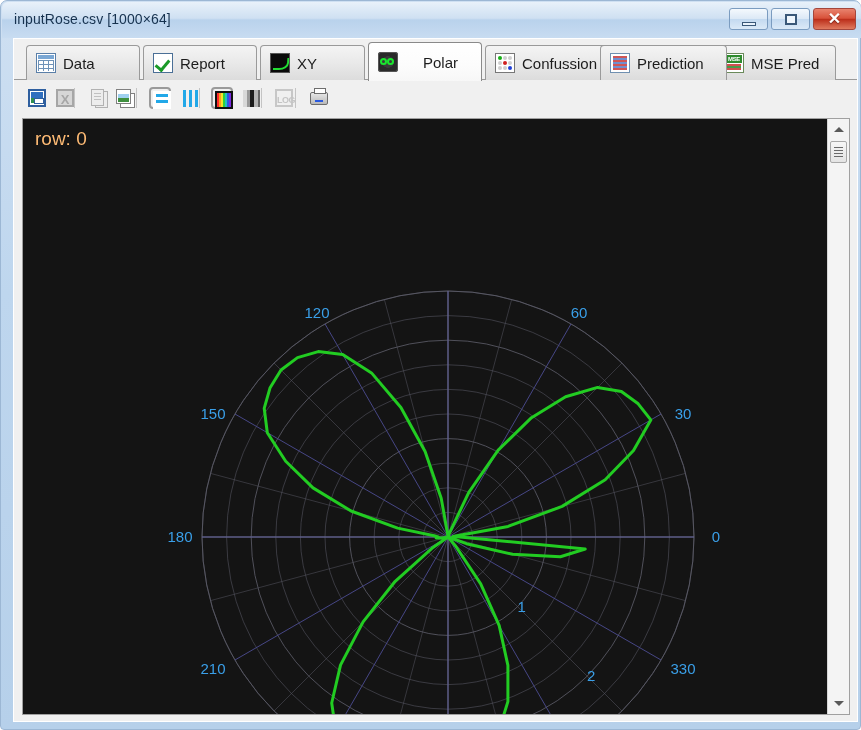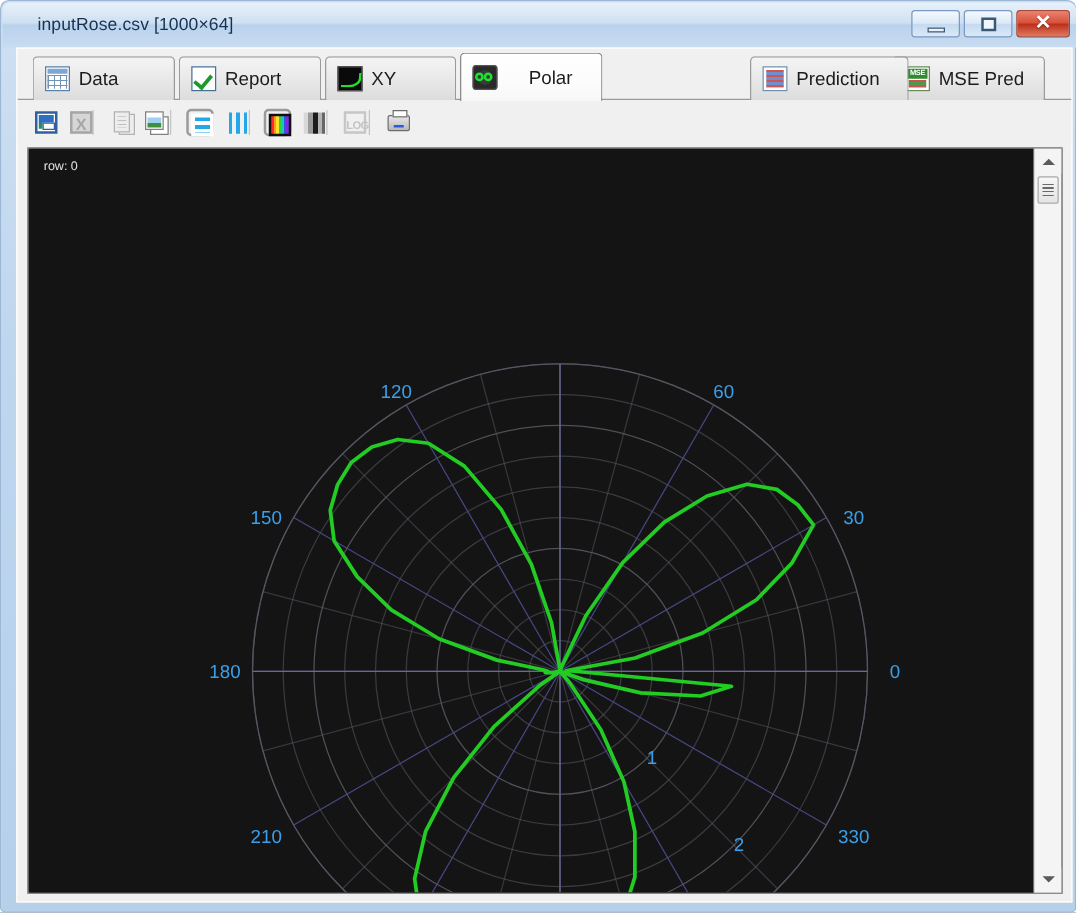"inputRose.csv [1000×64]" #title-text { margin-left: 16px -> none }
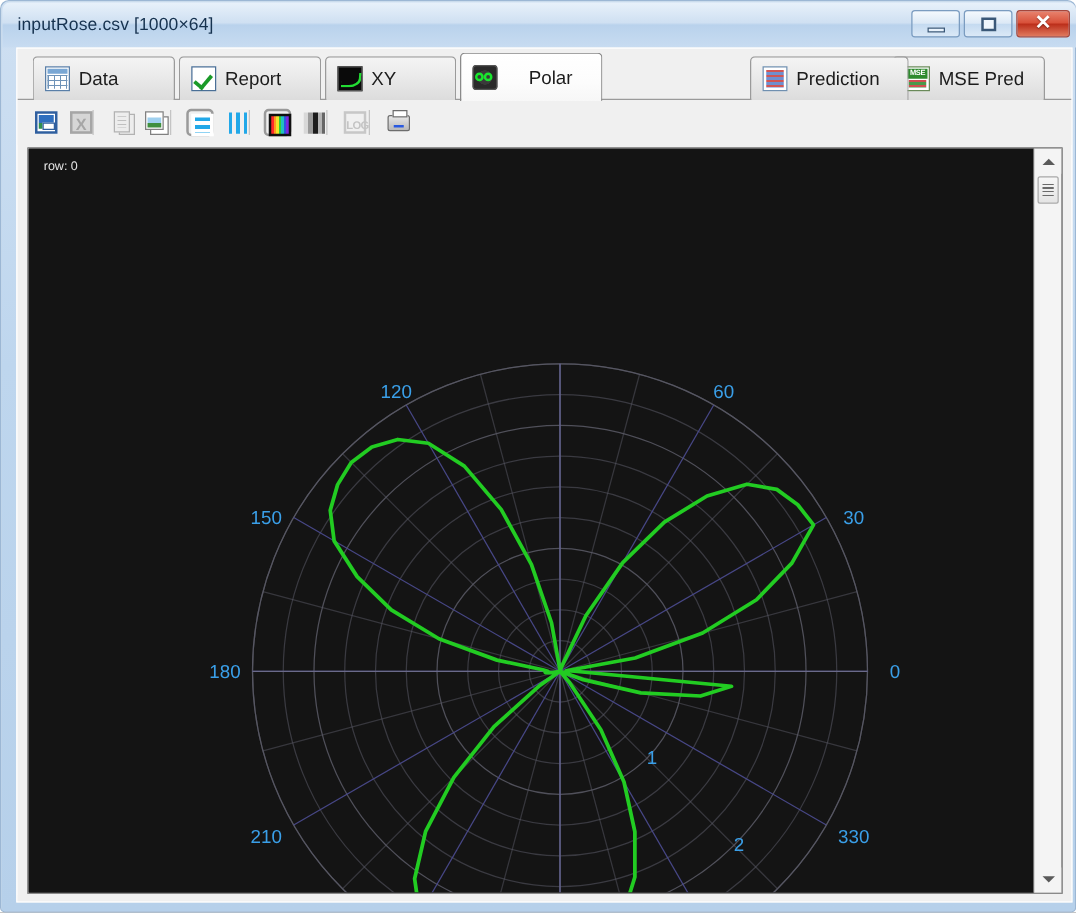"Confussion" div.tab { html: none -> <div> <span> <span> <i></i> <i></i> <i></i> <i></i> <i></i> <i></i> <i></i> <i></i> <i></i> </span> </span> <span>Confussion</span> </div> }
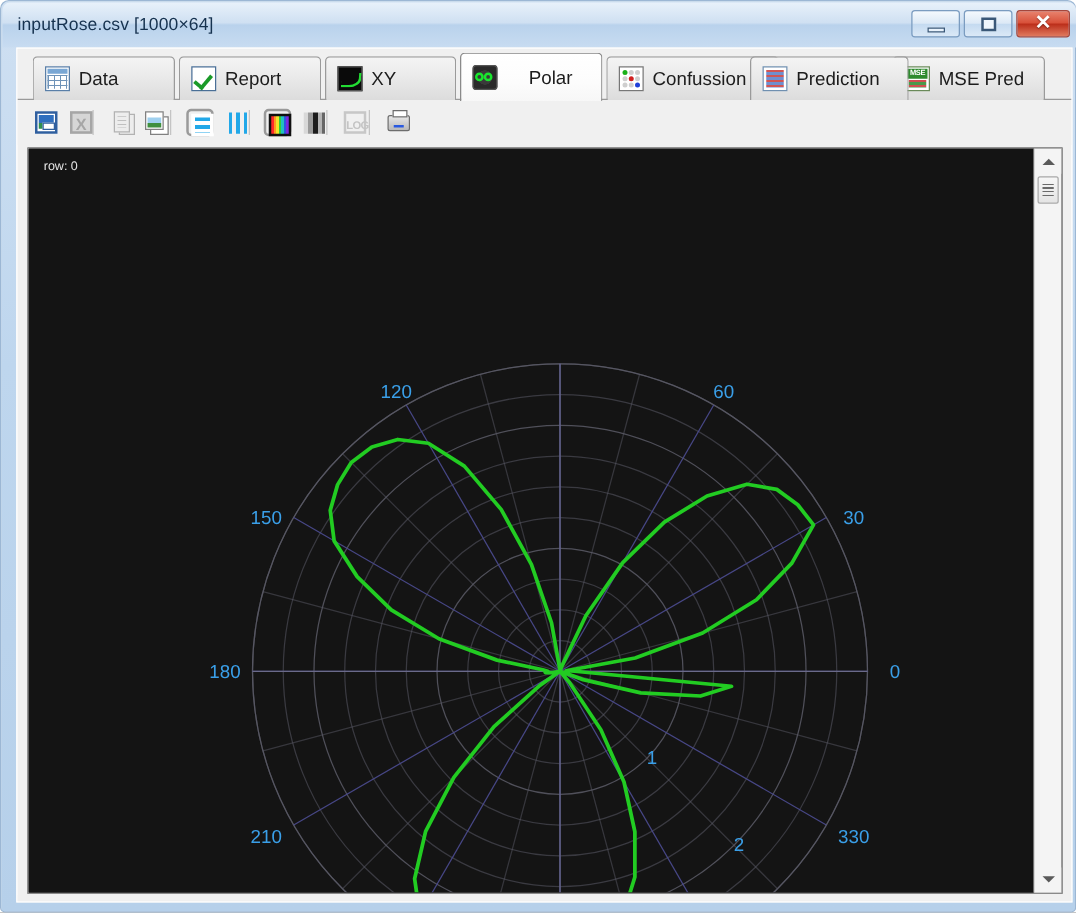"row: 0" #rowlabel { color: #e5e5e5 -> #fdba74; font-size: 10px -> 19px }
